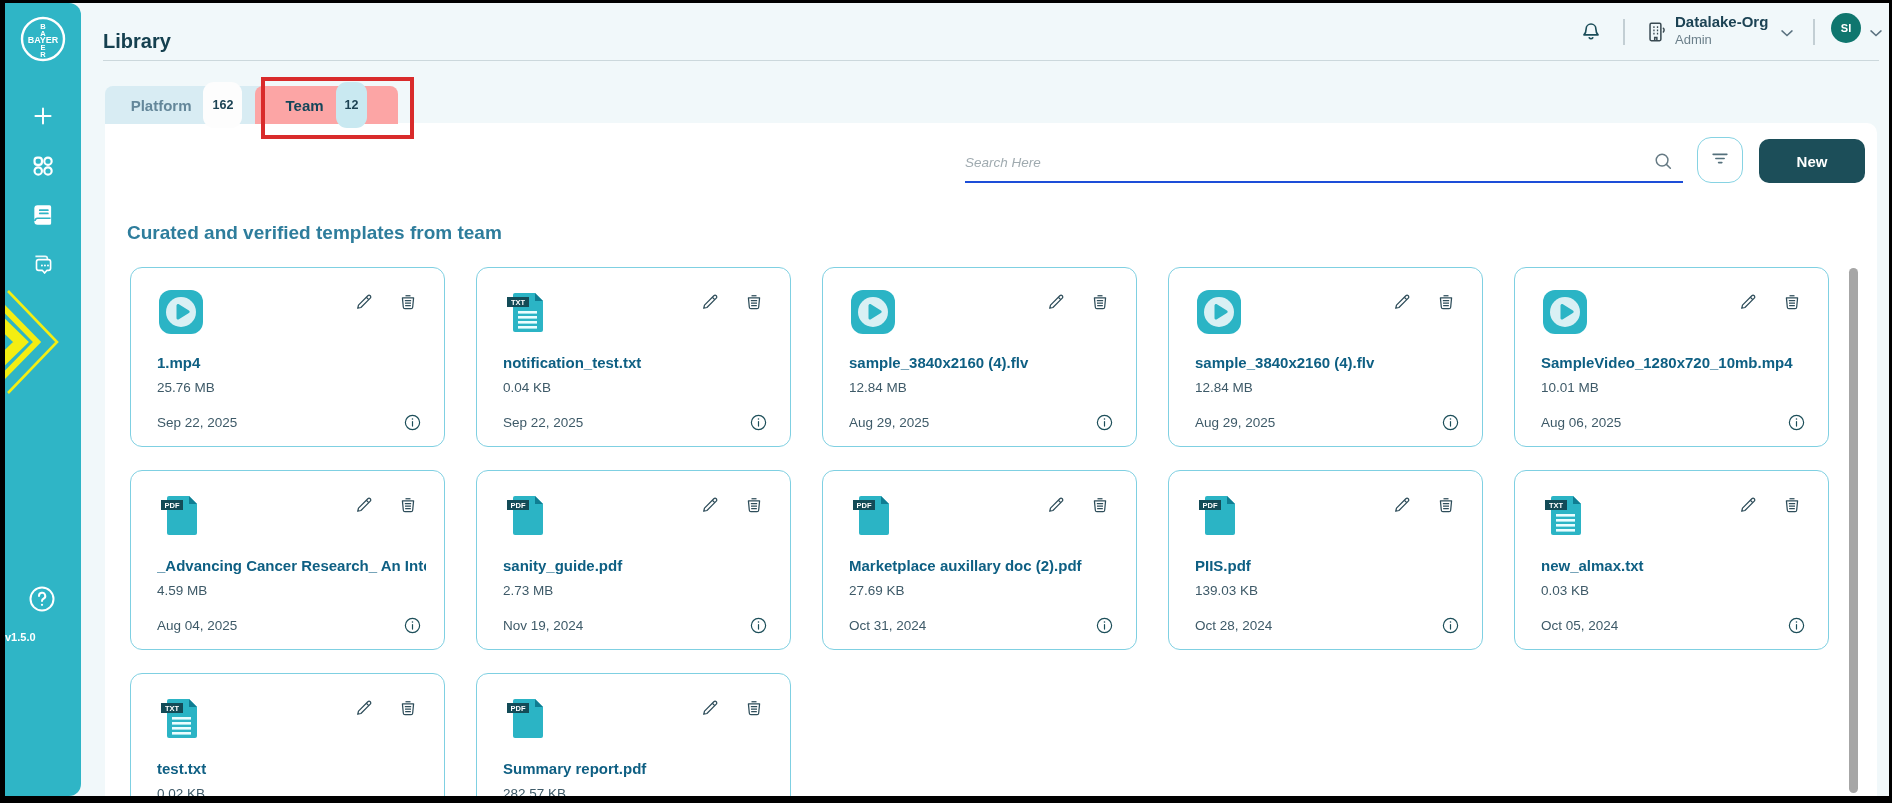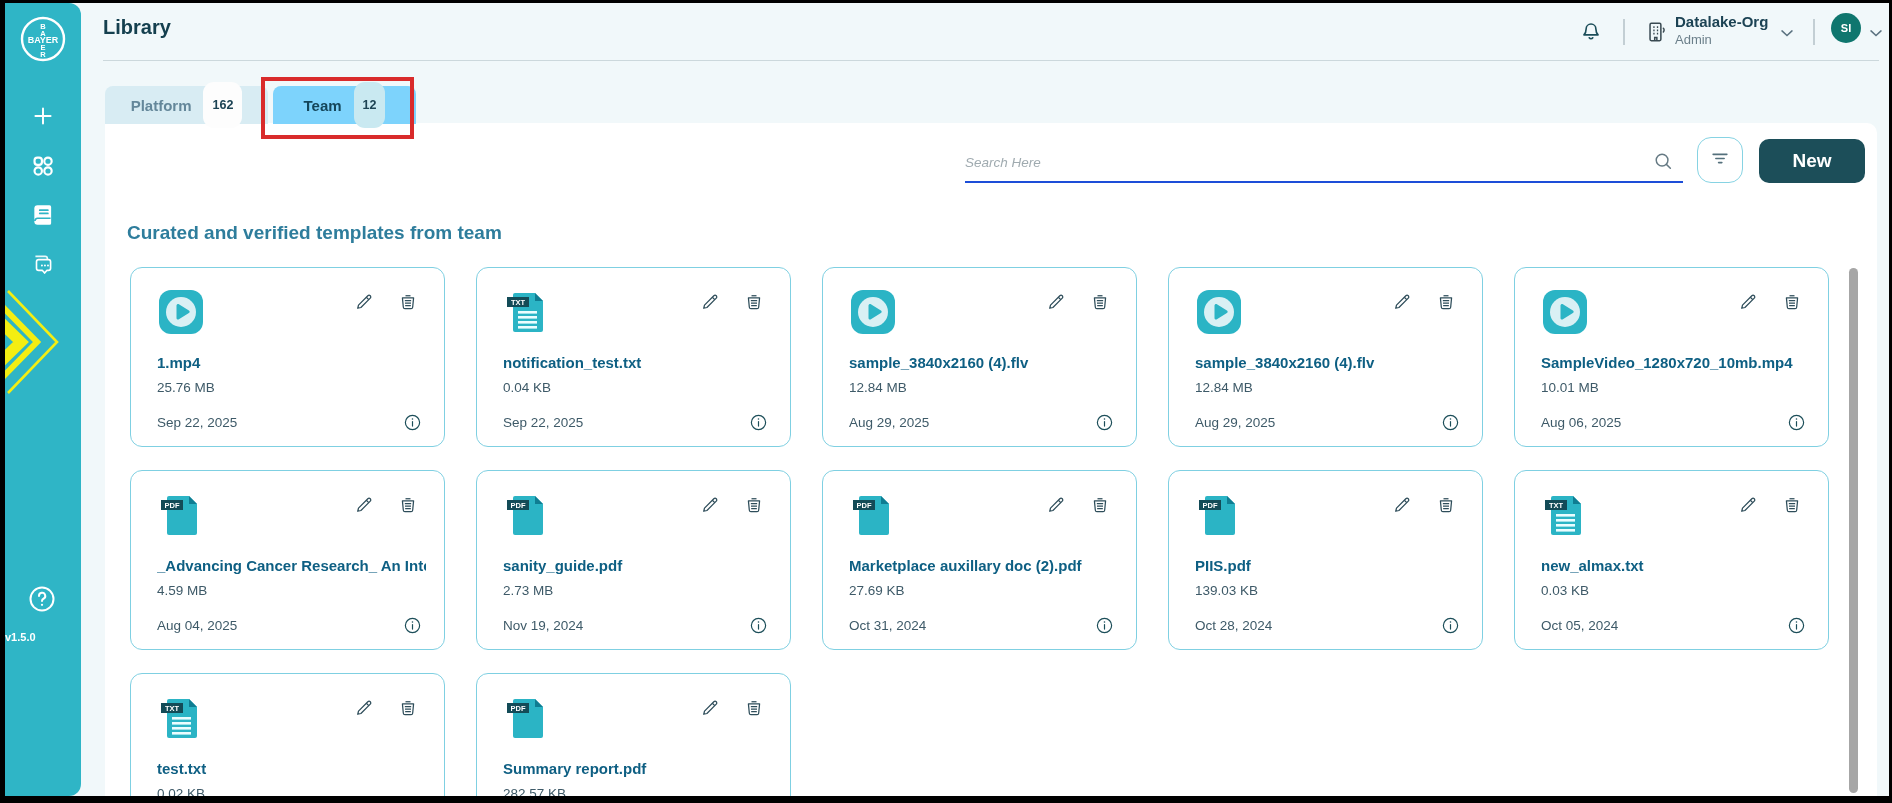"Library" .page-title { top: 13px -> 27px }
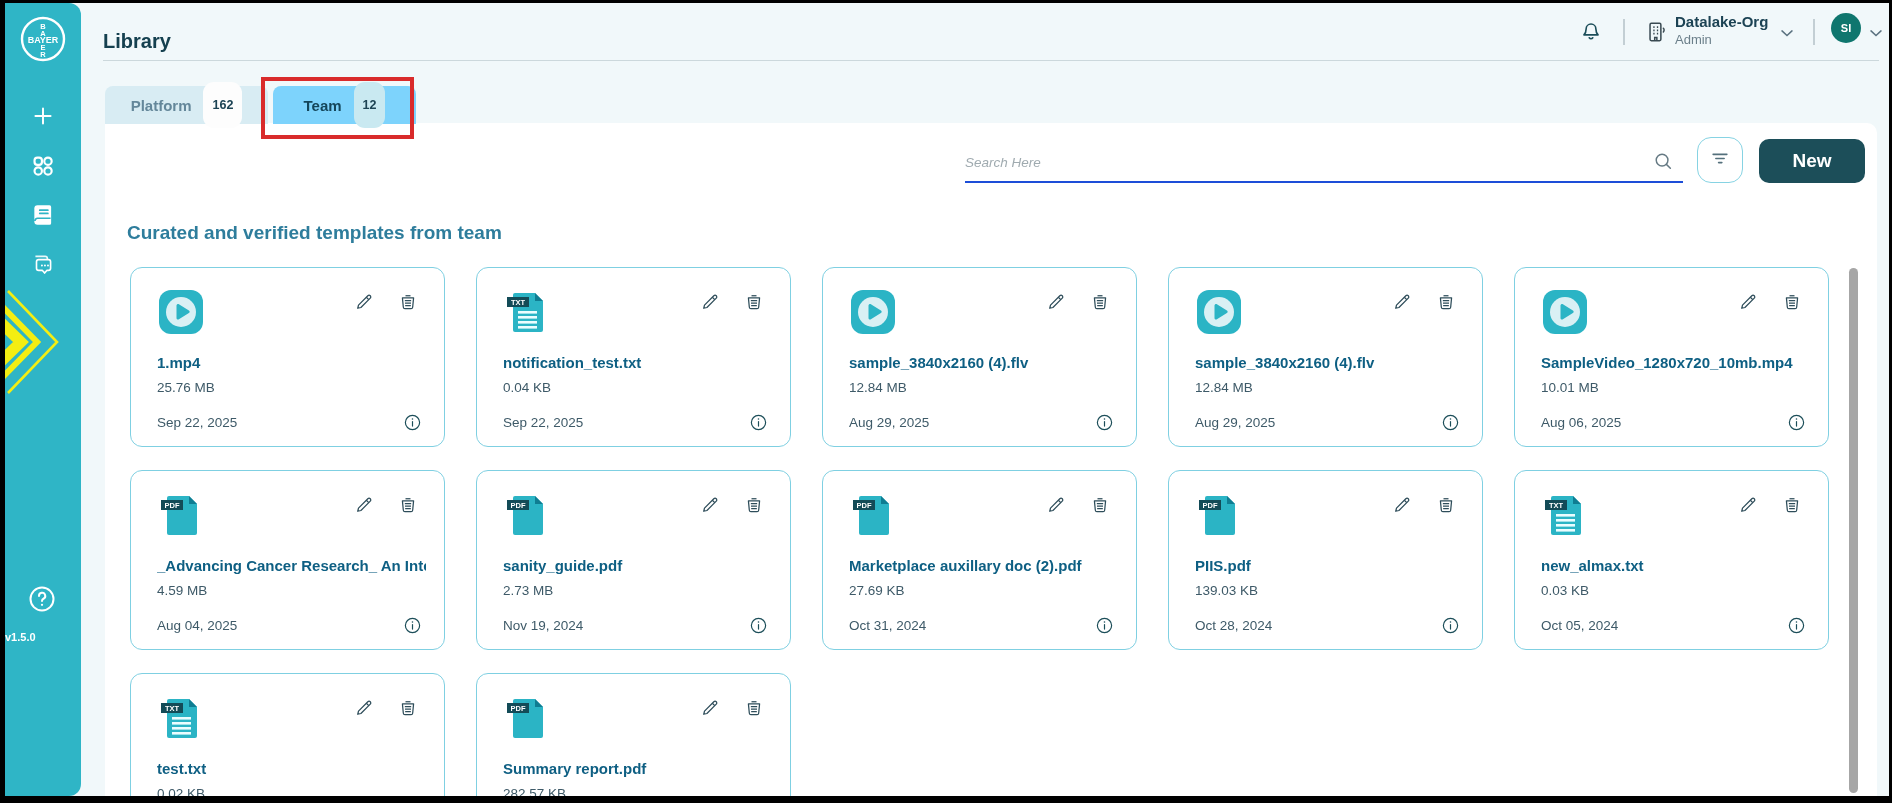"Team" .tab-team { background: #7dd3fc -> #fca5a5; left: 268px -> 250px }
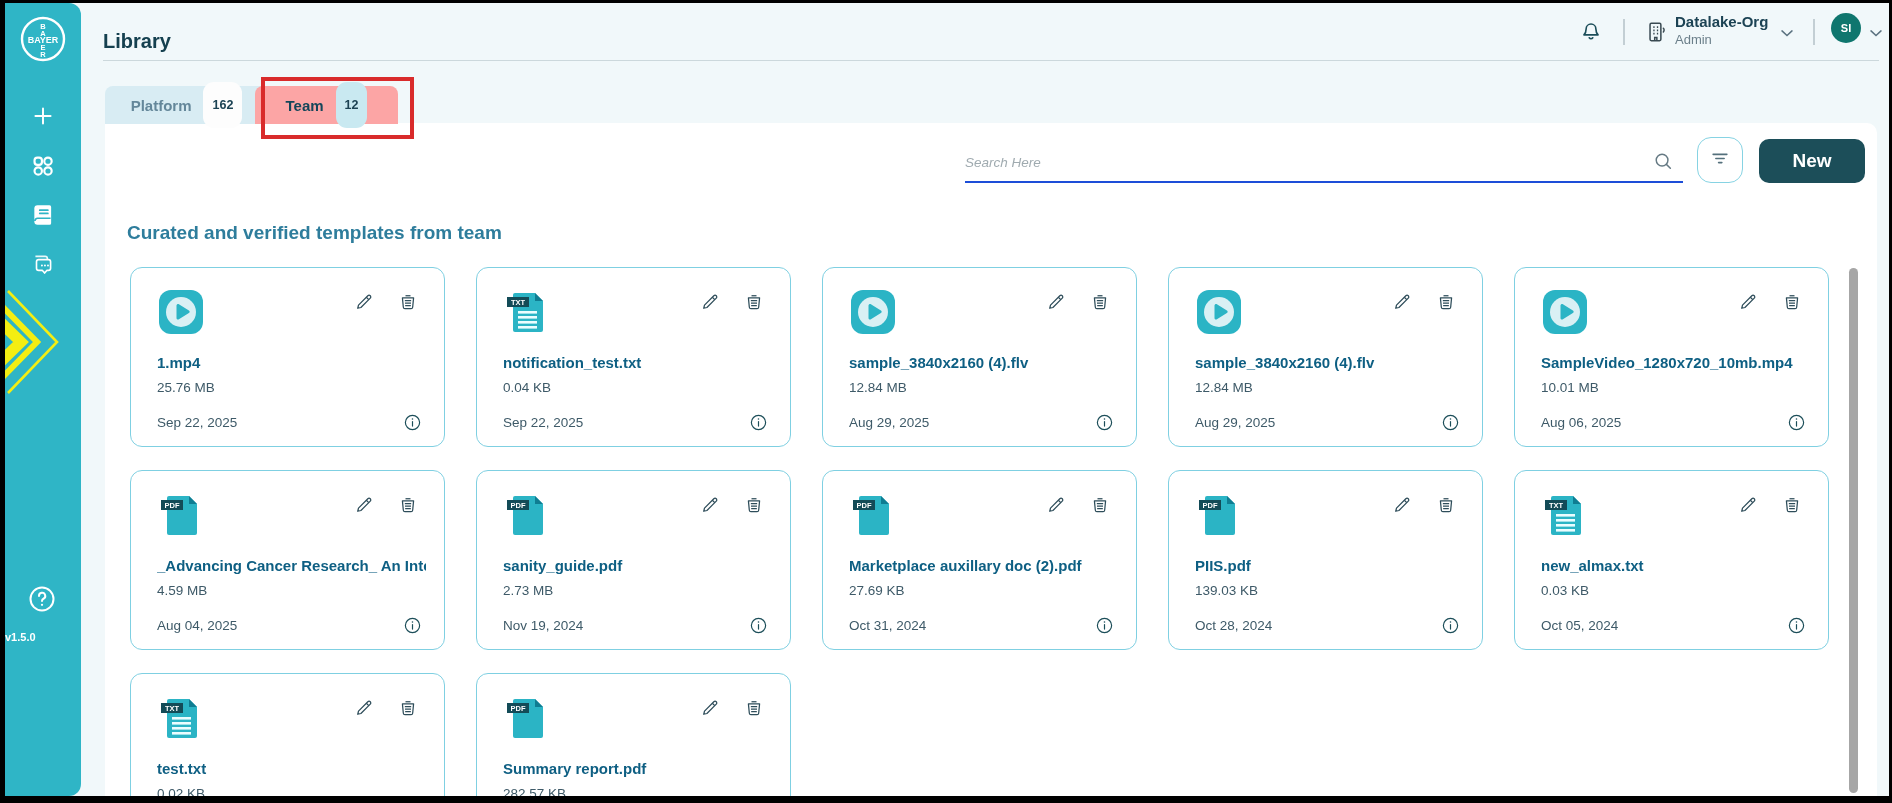"New" .new-btn { font-size: 19px -> 15px }
